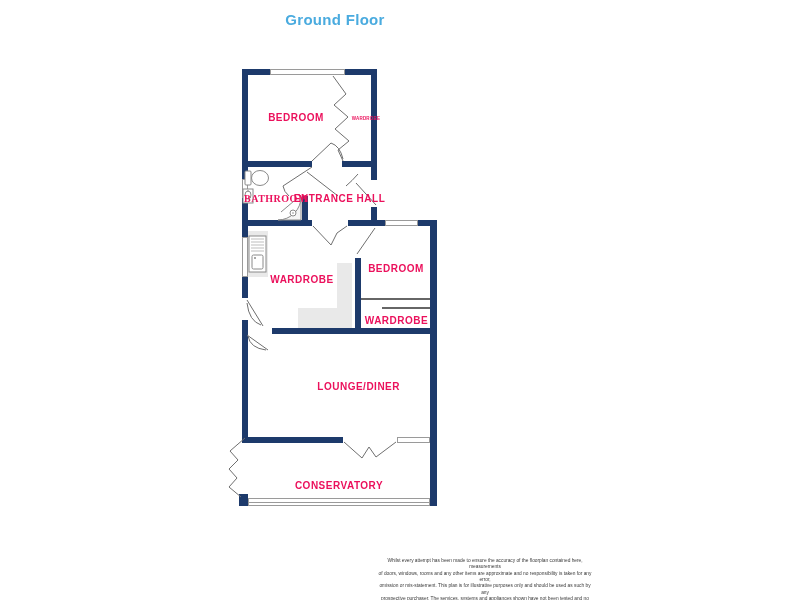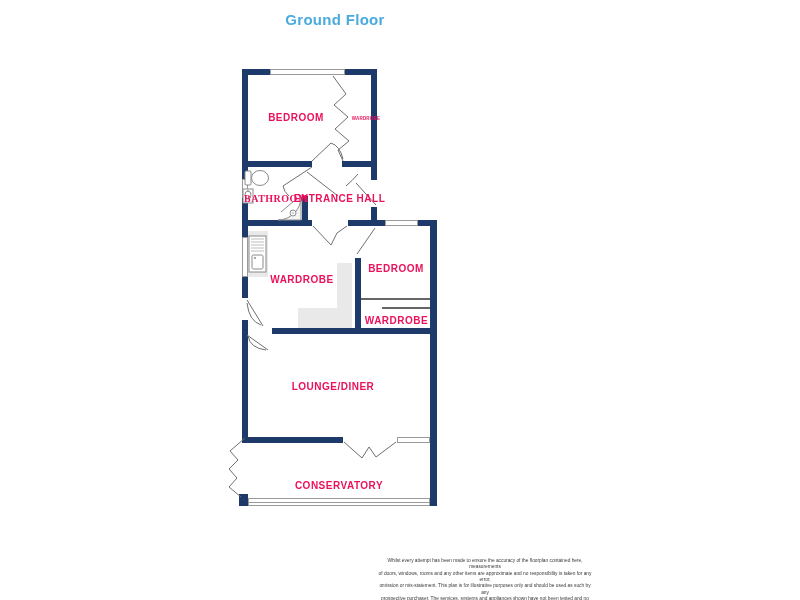"LOUNGE/DINER" div.room-label { left: 273px -> 280px; text-align: none -> right }
